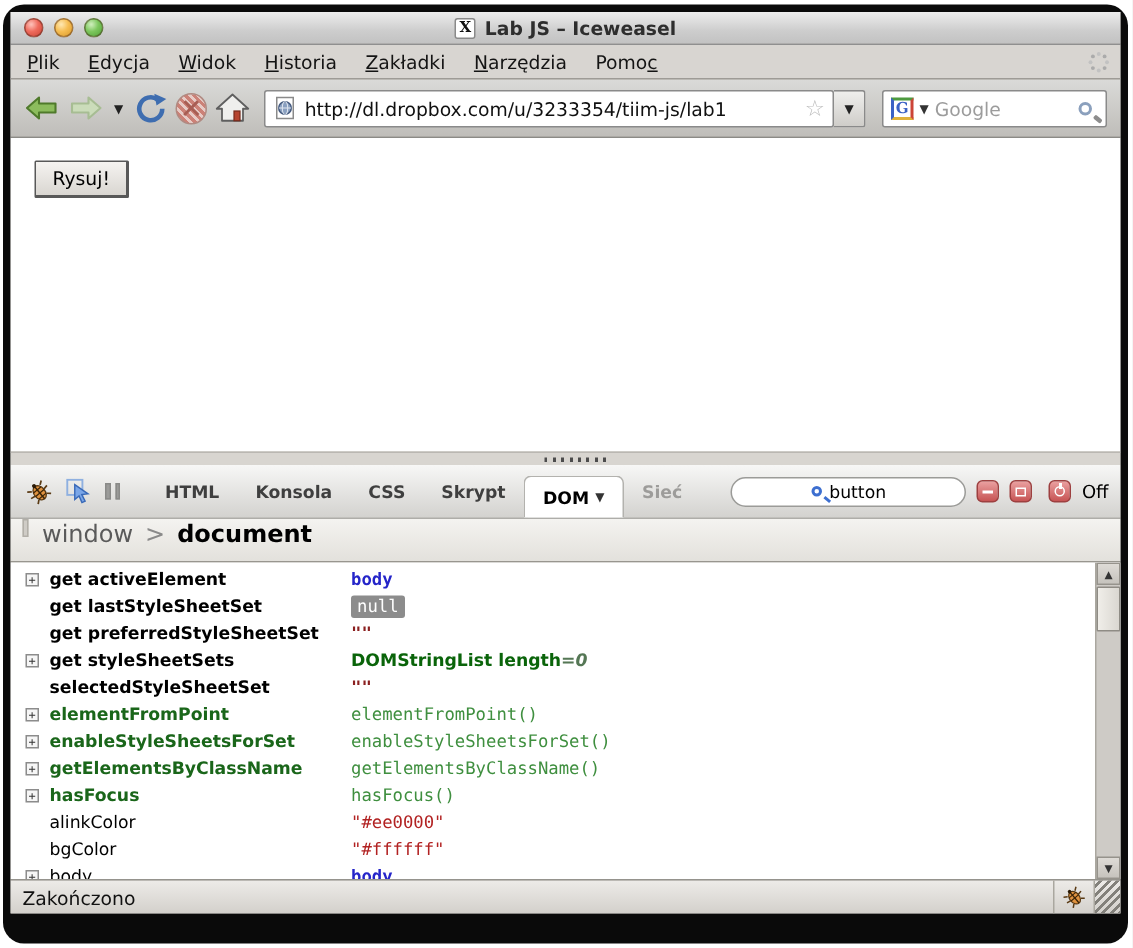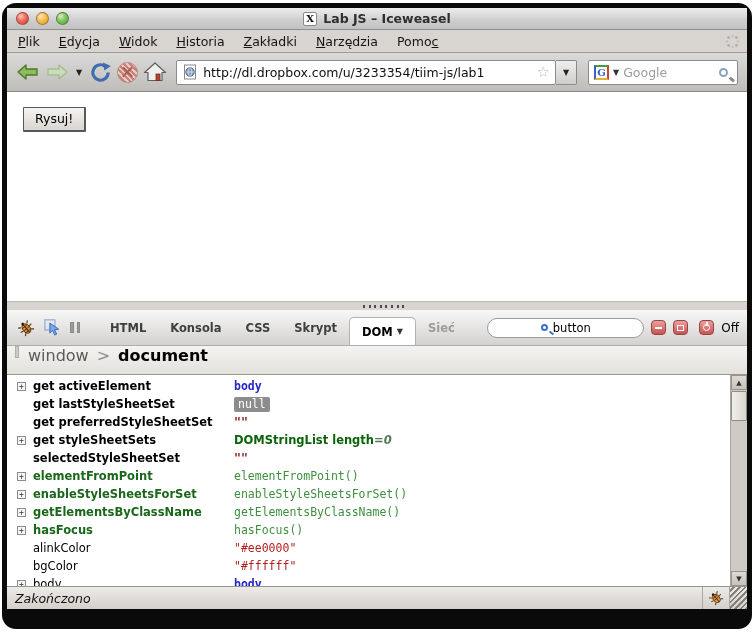"Zakończono" .status-text { font-style: italic -> none }
